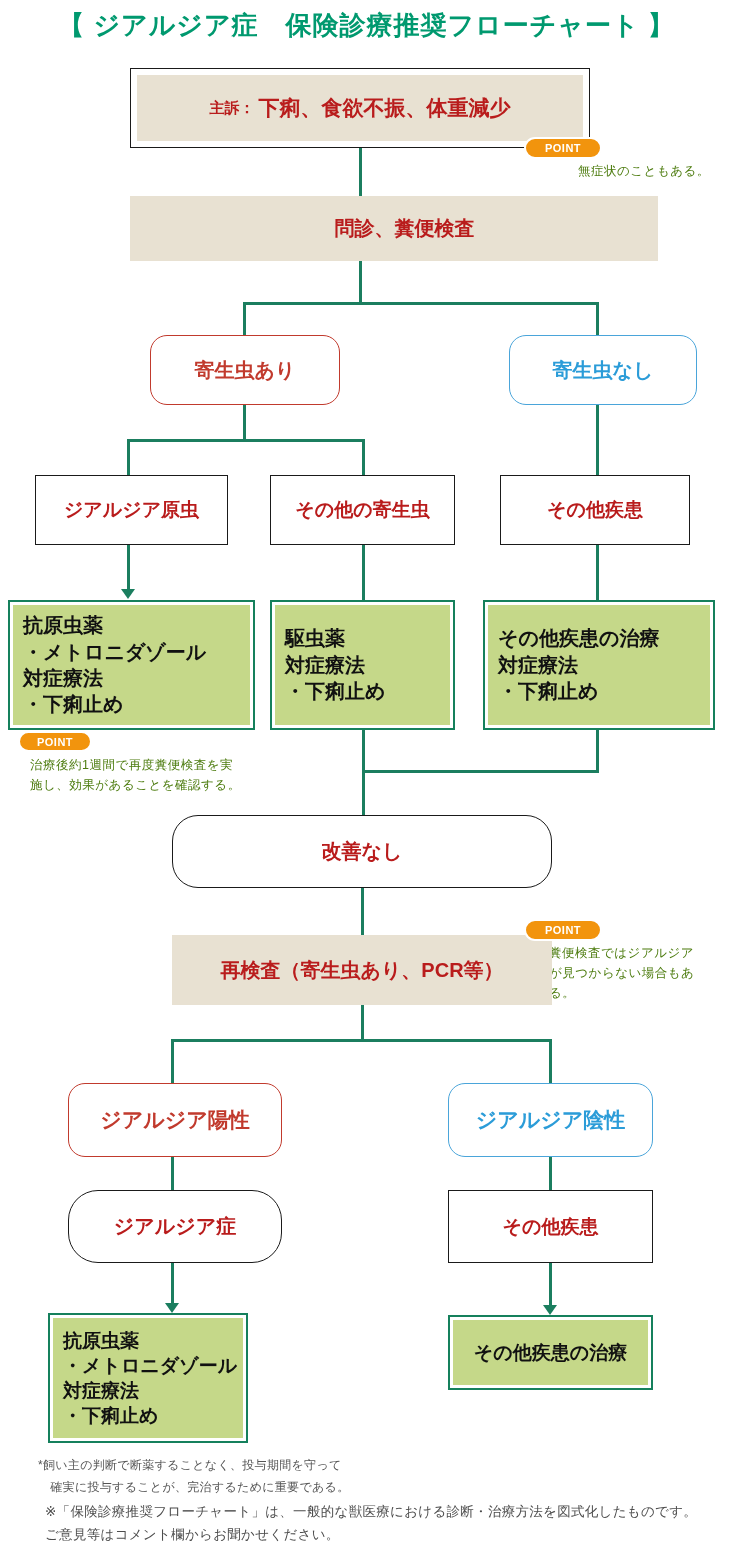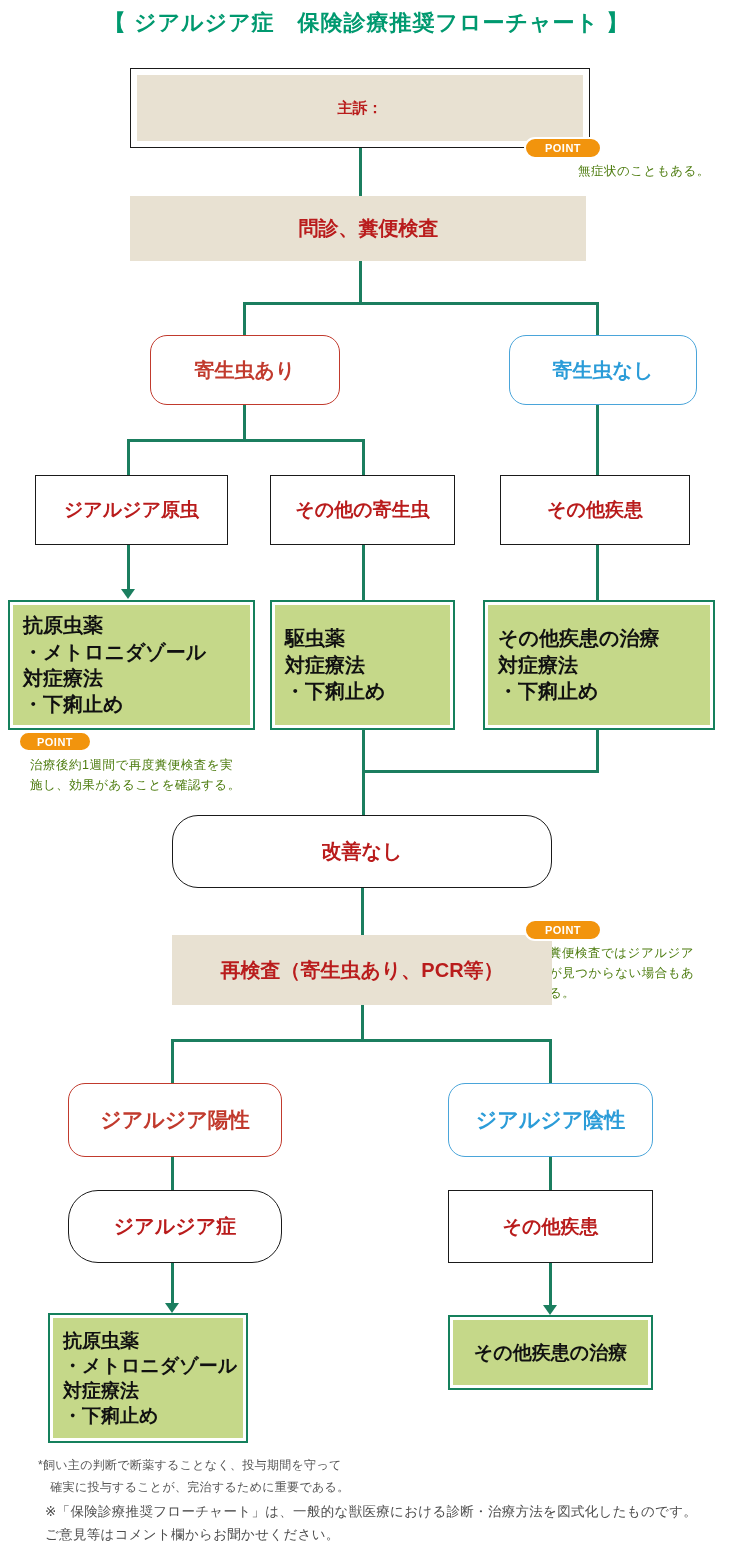"【 ジアルジア症 保険診療推奨フローチャート 】" .title { font-size: 22px -> 26px }
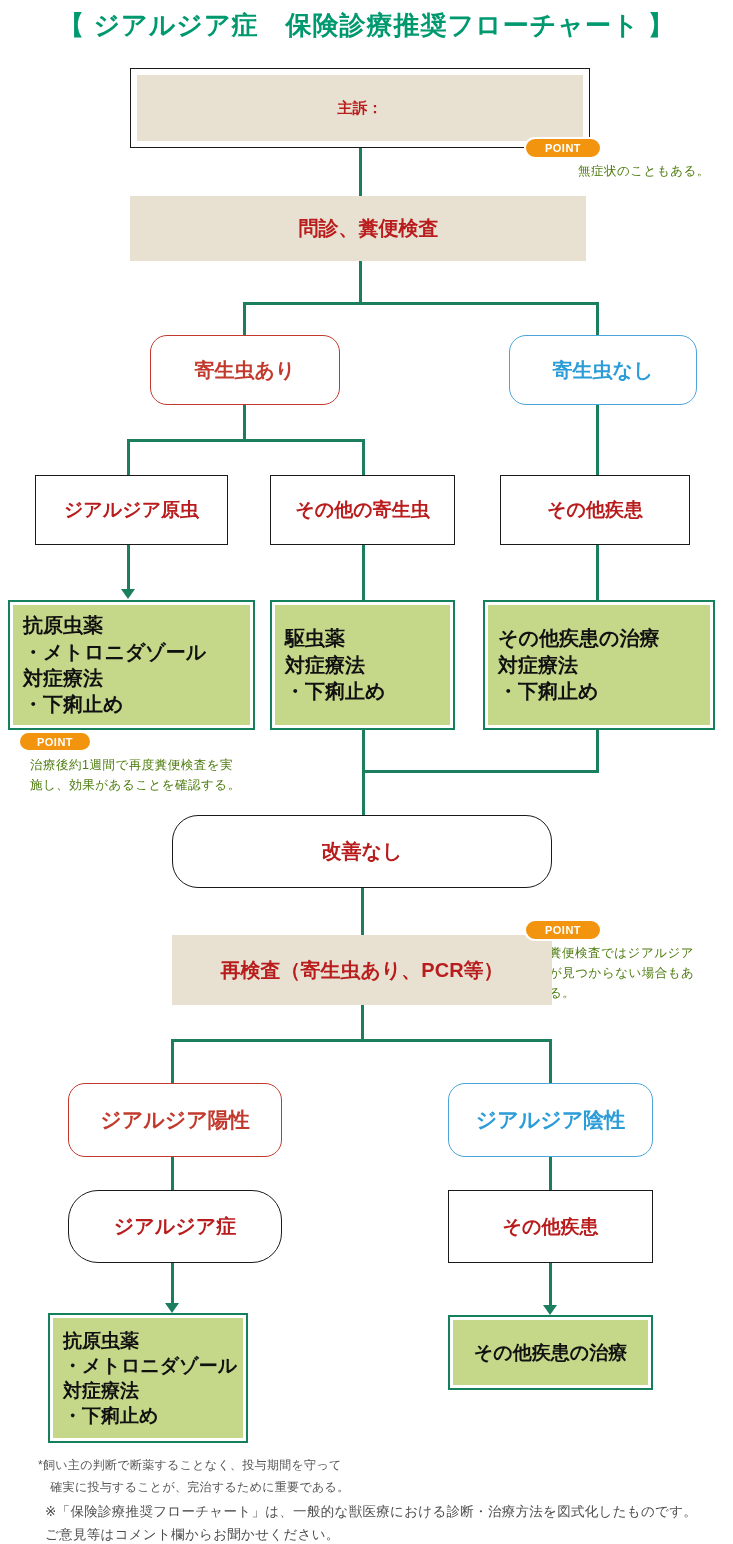"下痢、食欲不振、体重減少" span.main-label { html: none -> <span>下痢、食欲不振、体重減少</span> }
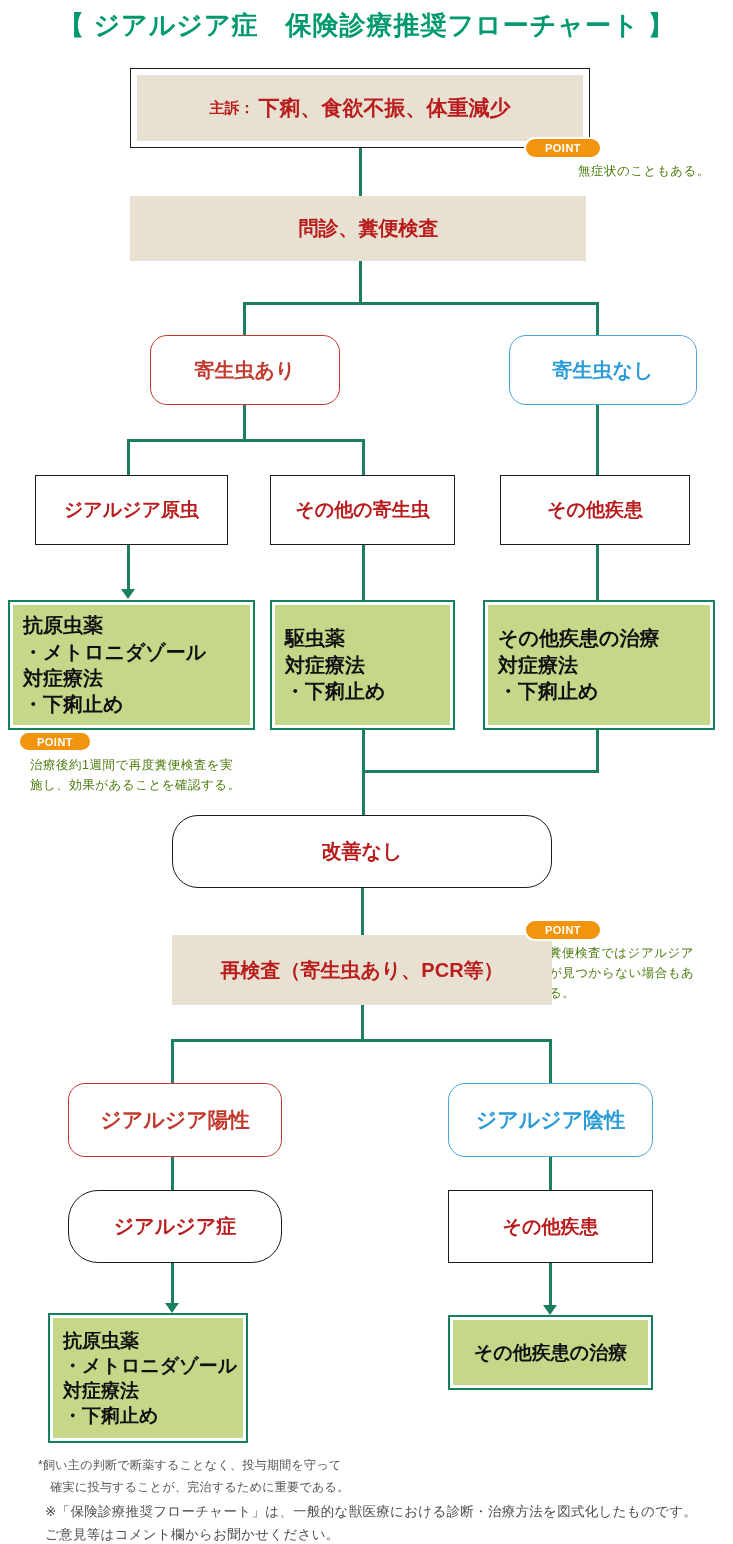"問診、糞便検査" div.box { width: 456px -> 528px }
